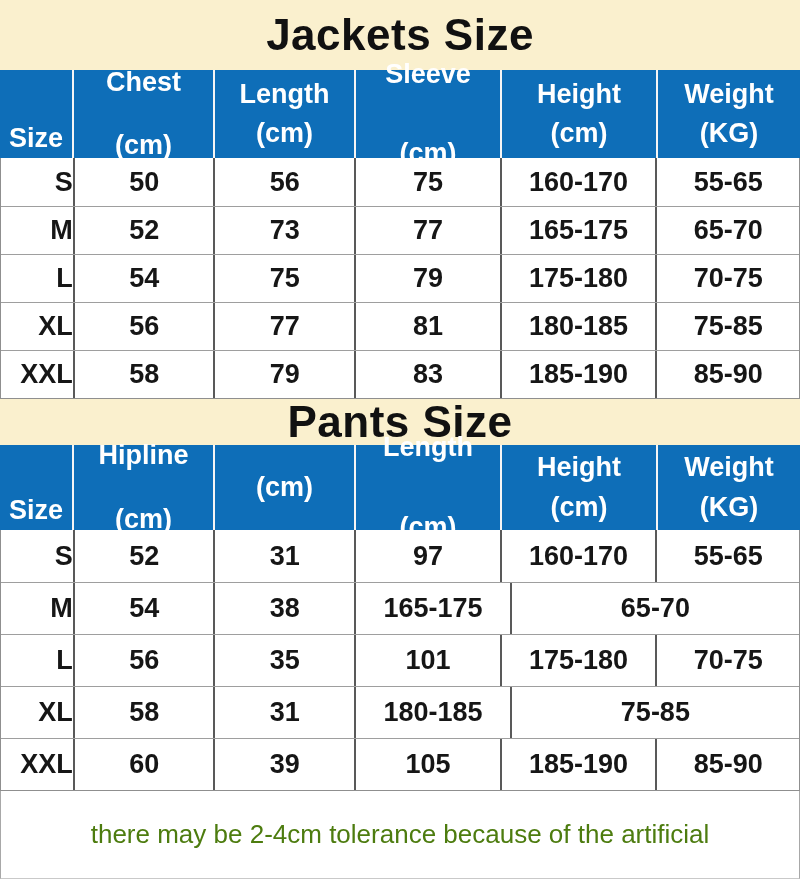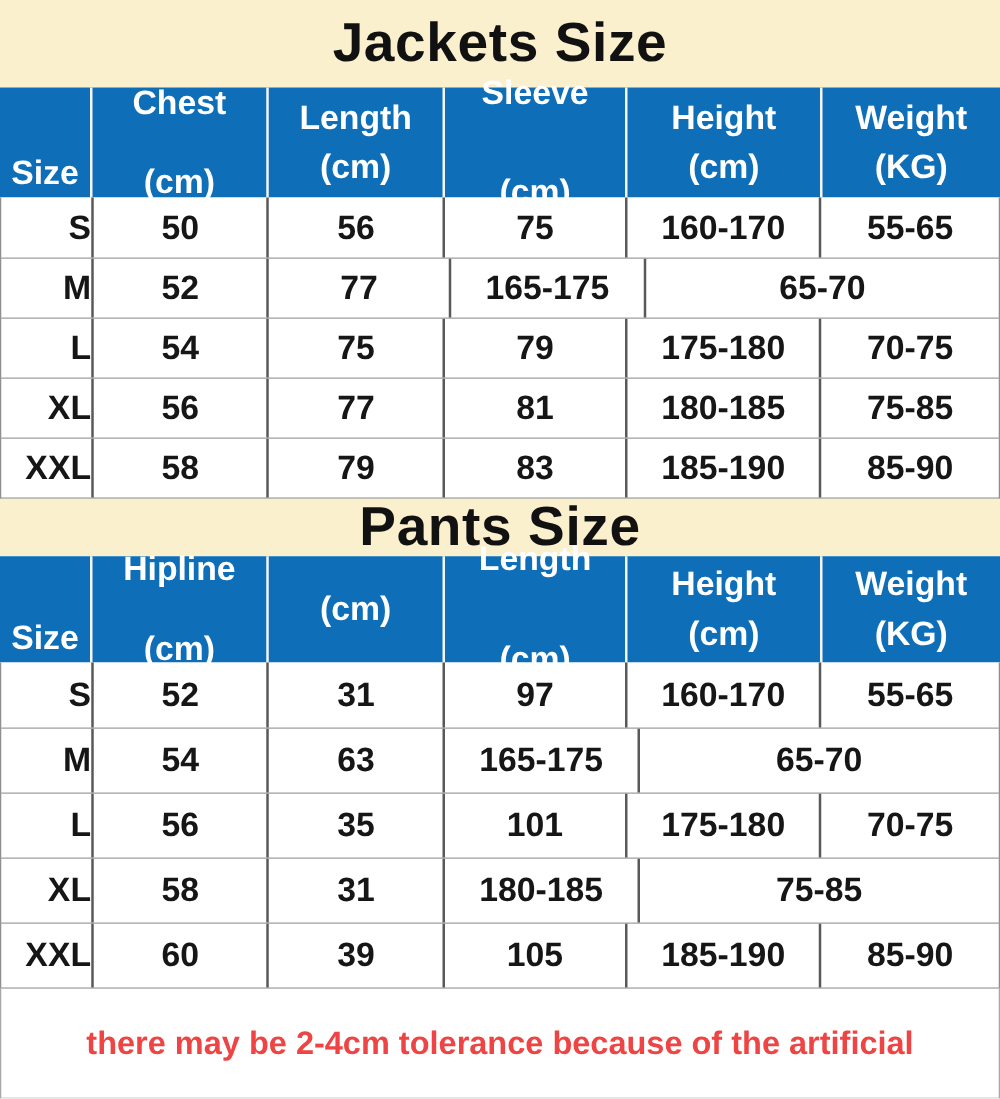"73" div.td { html: none -> <div>73</div> }
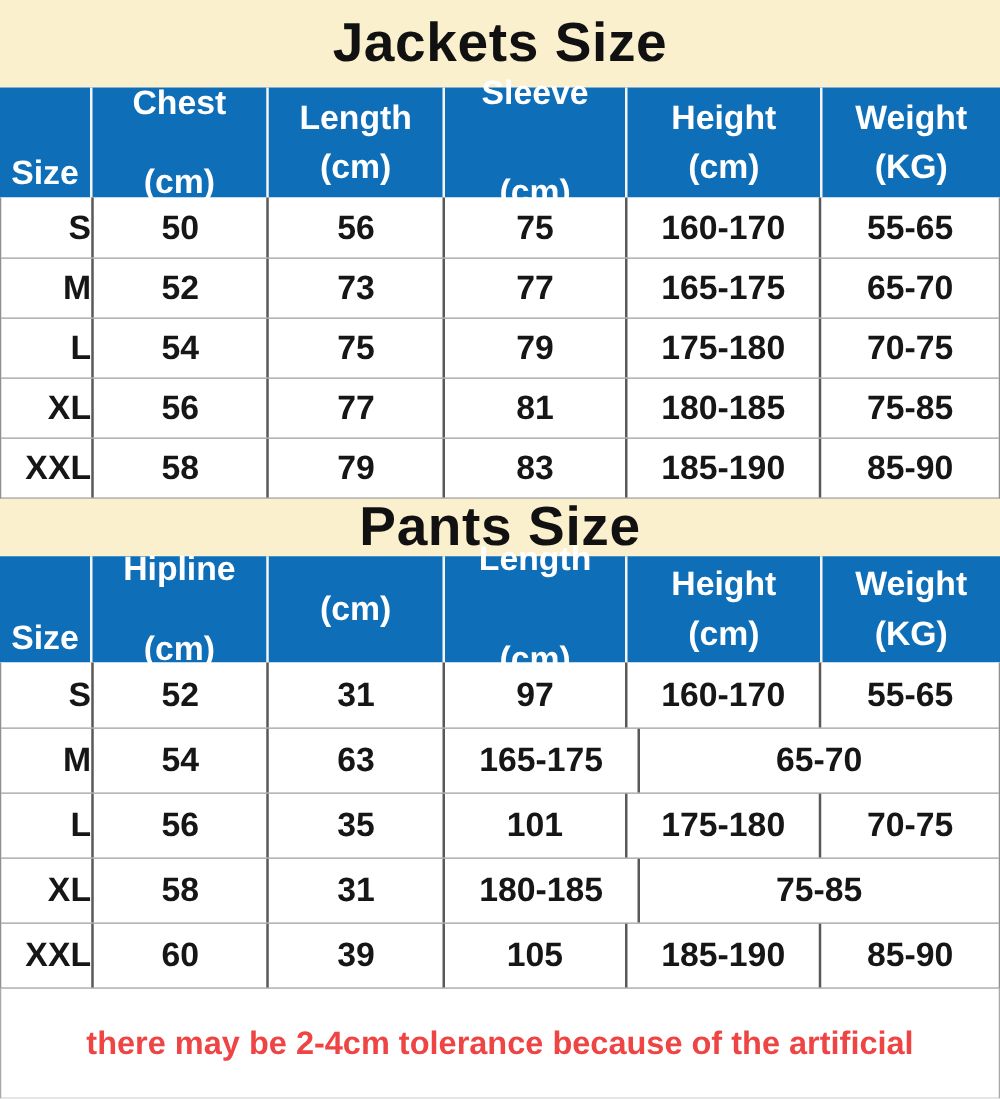"63" div.td { text: 63 -> 38 }
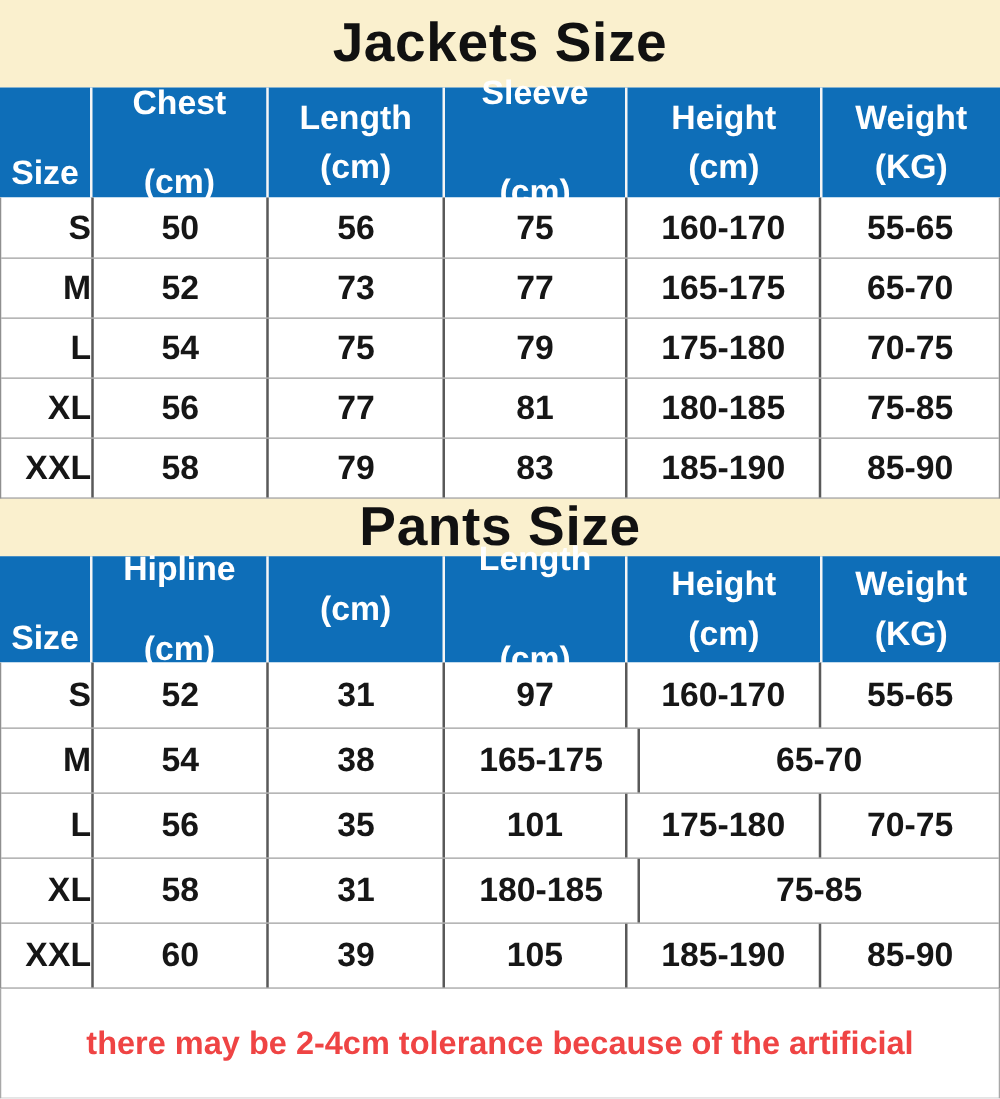"there may be 2-4cm tolerance" .note { color: #ef4444 -> #4d7c0f; font-weight: 700 -> 400 }
